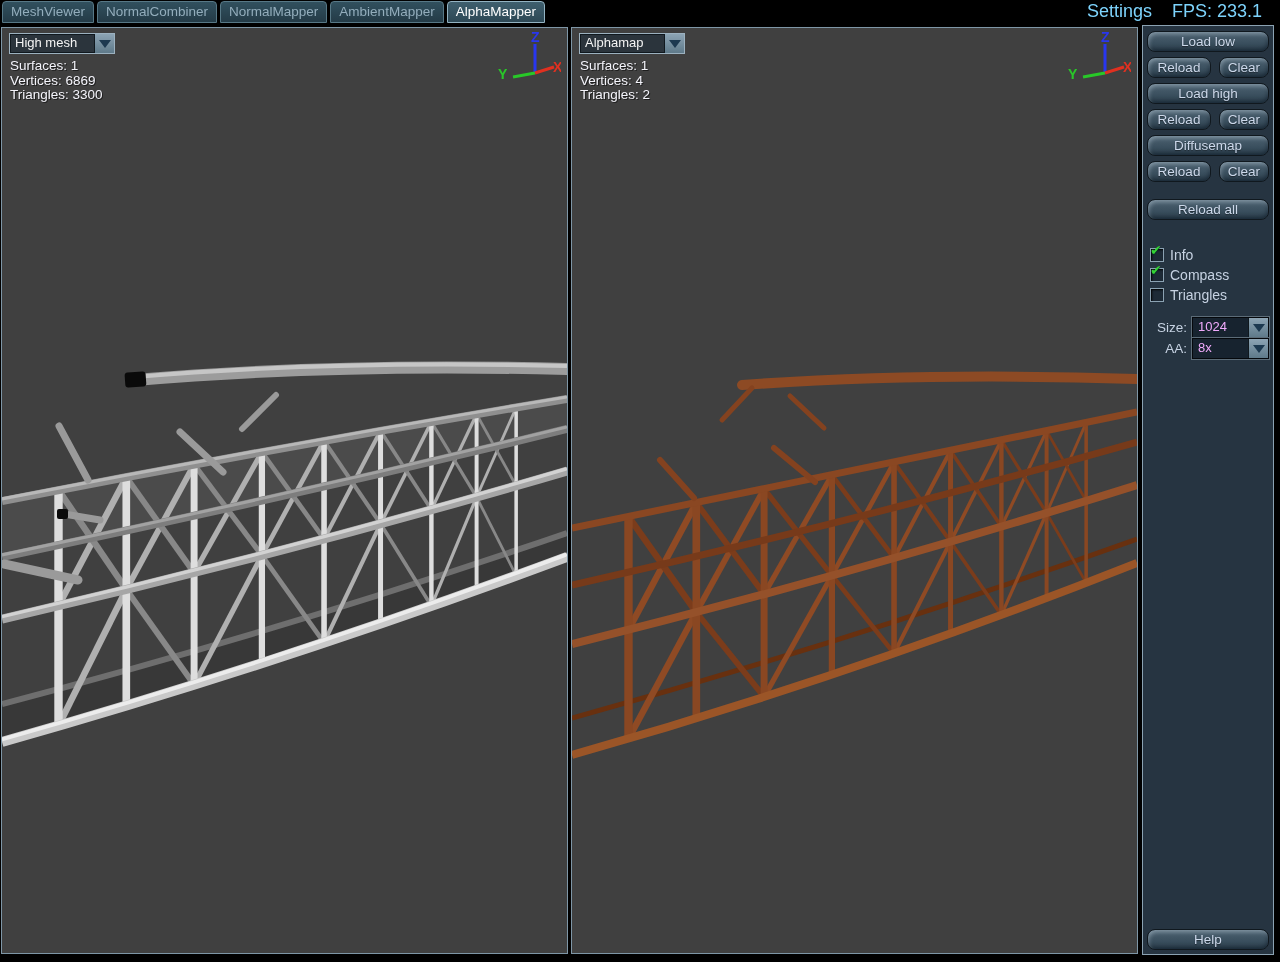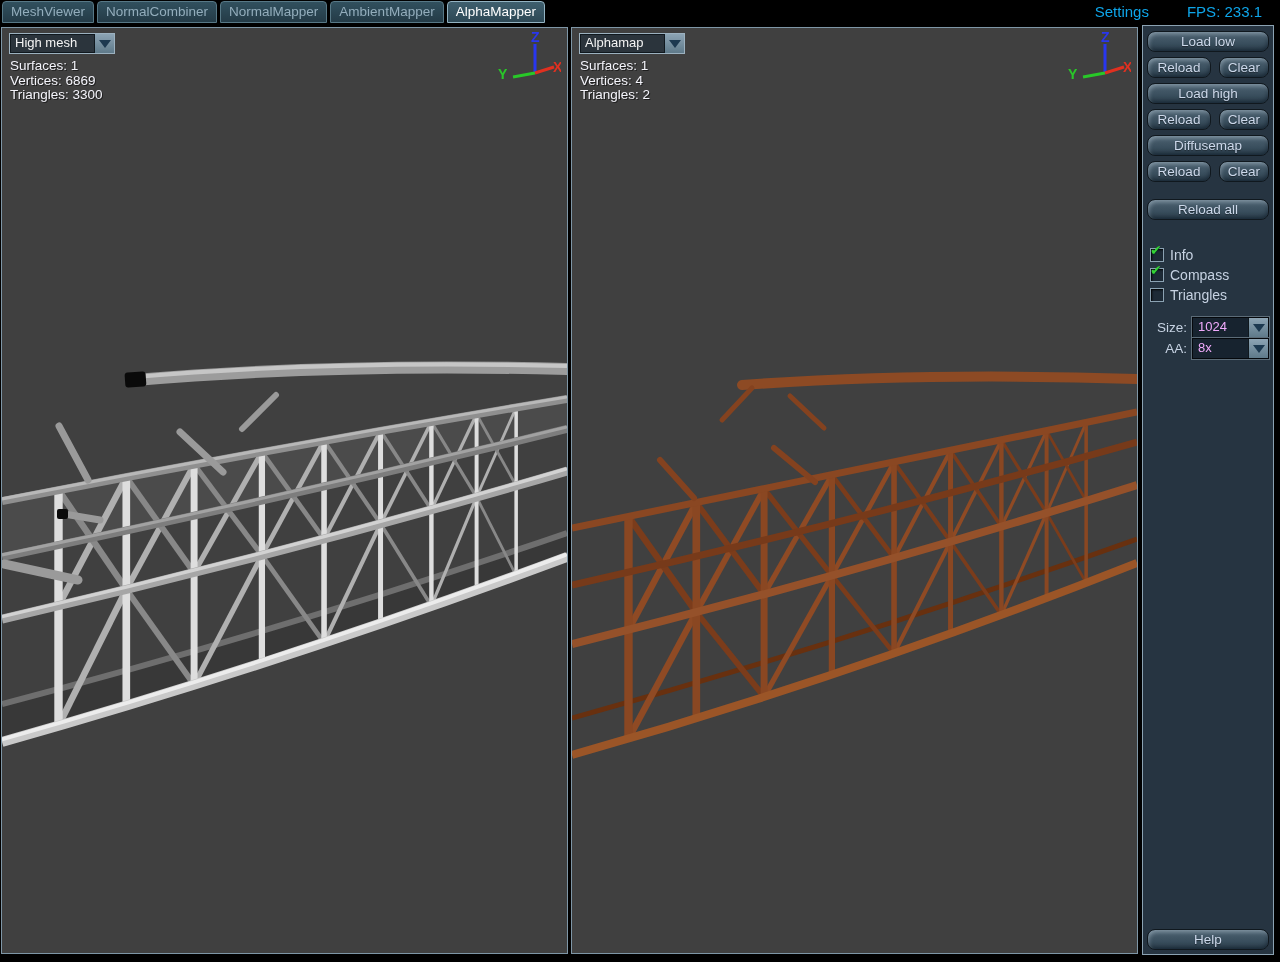"Settings" .topright { color: #0ea5e9 -> #7dd3fc; font-size: 15px -> 18px; gap: 38px -> 20px }
